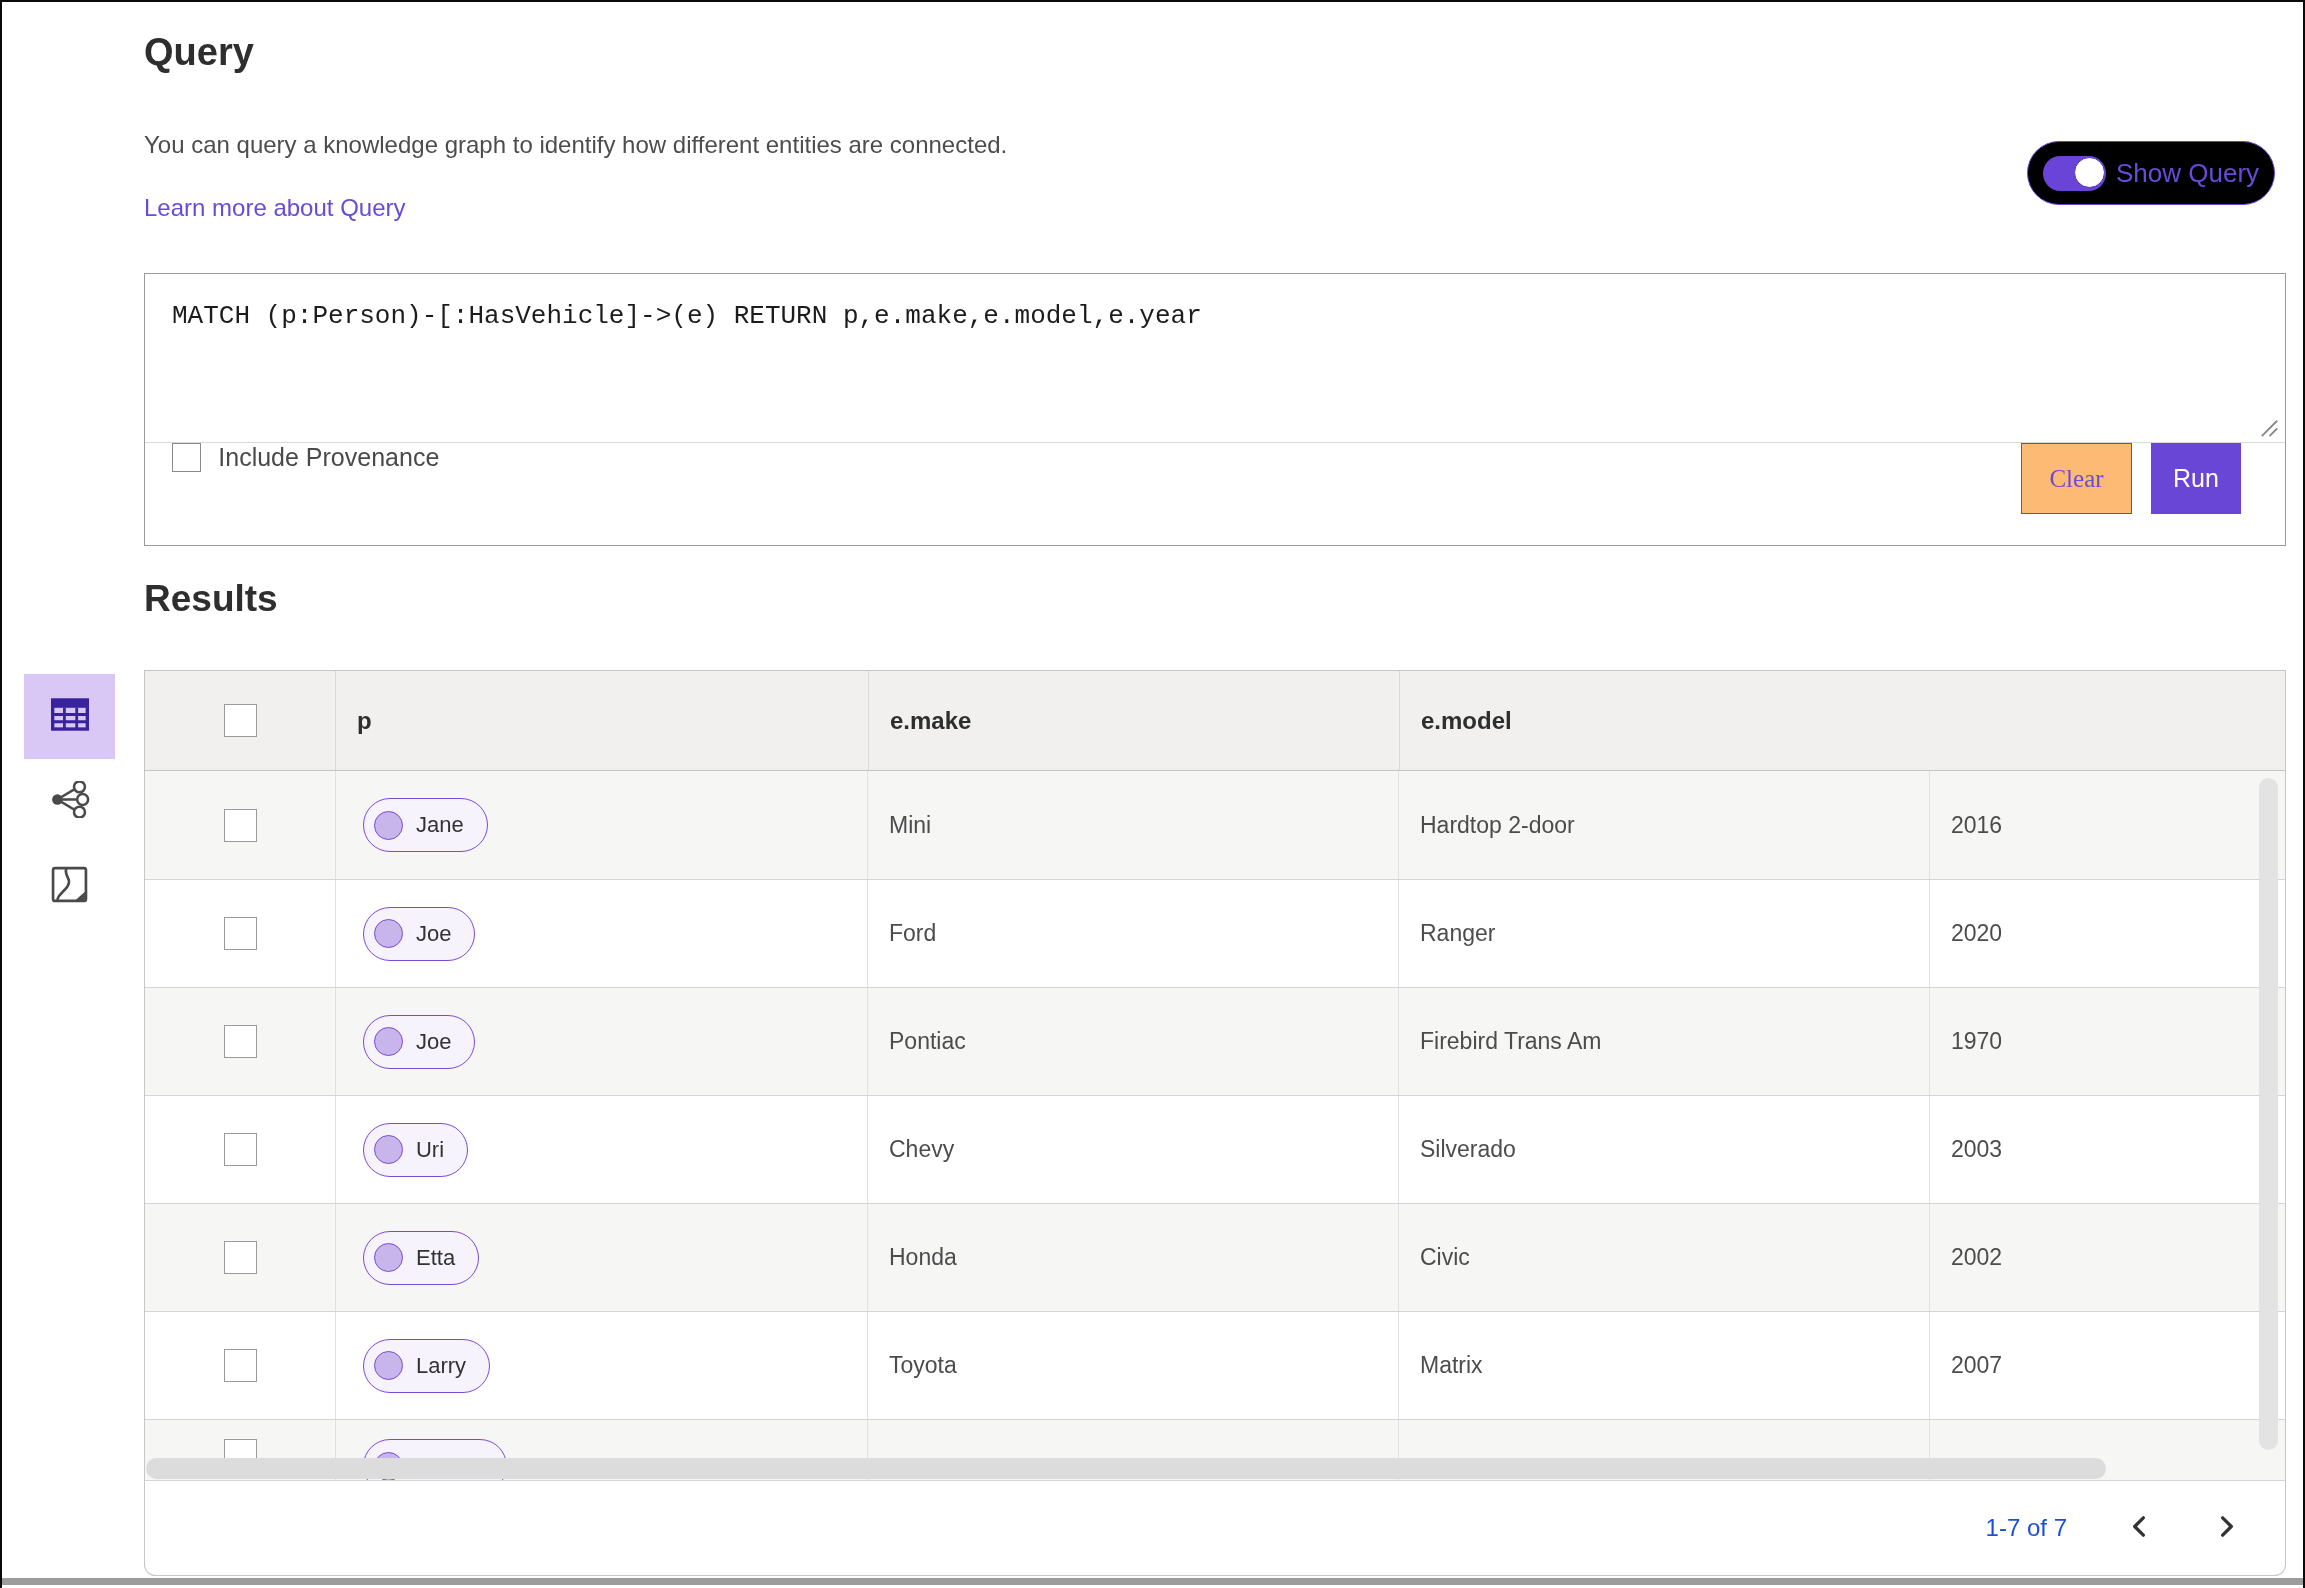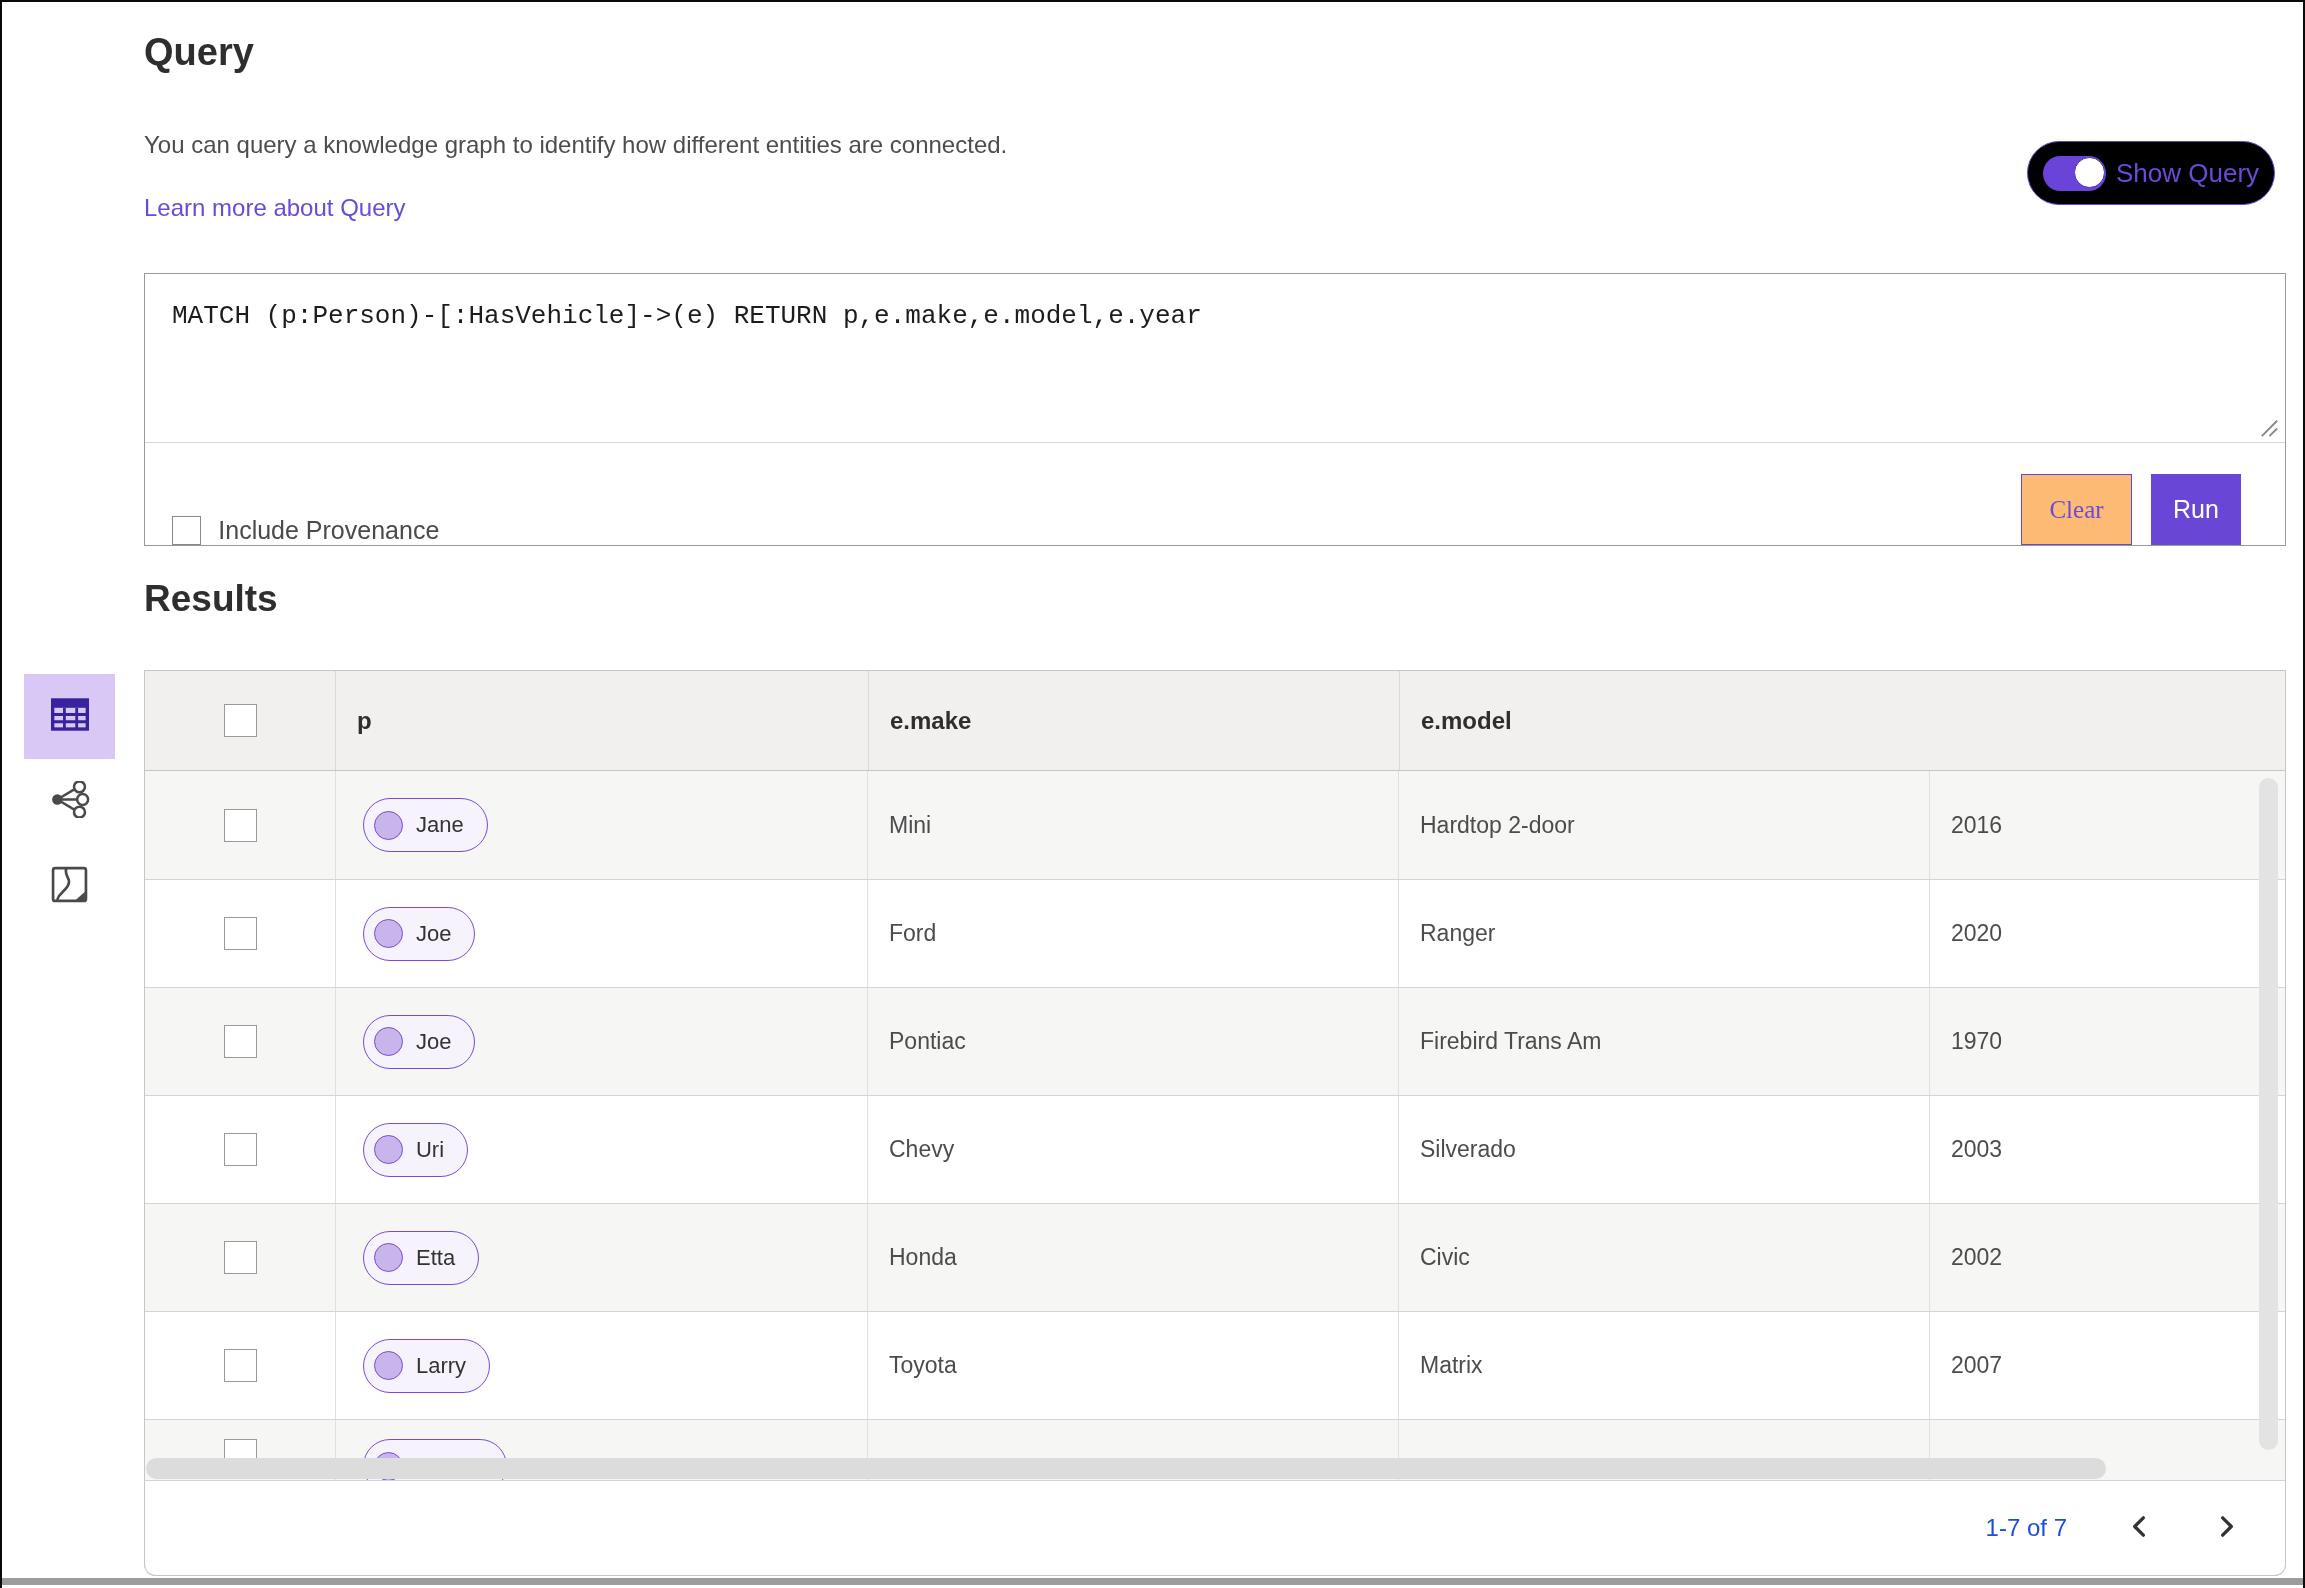"Include Provenance" .query-controls { align-items: flex-end -> flex-start }
